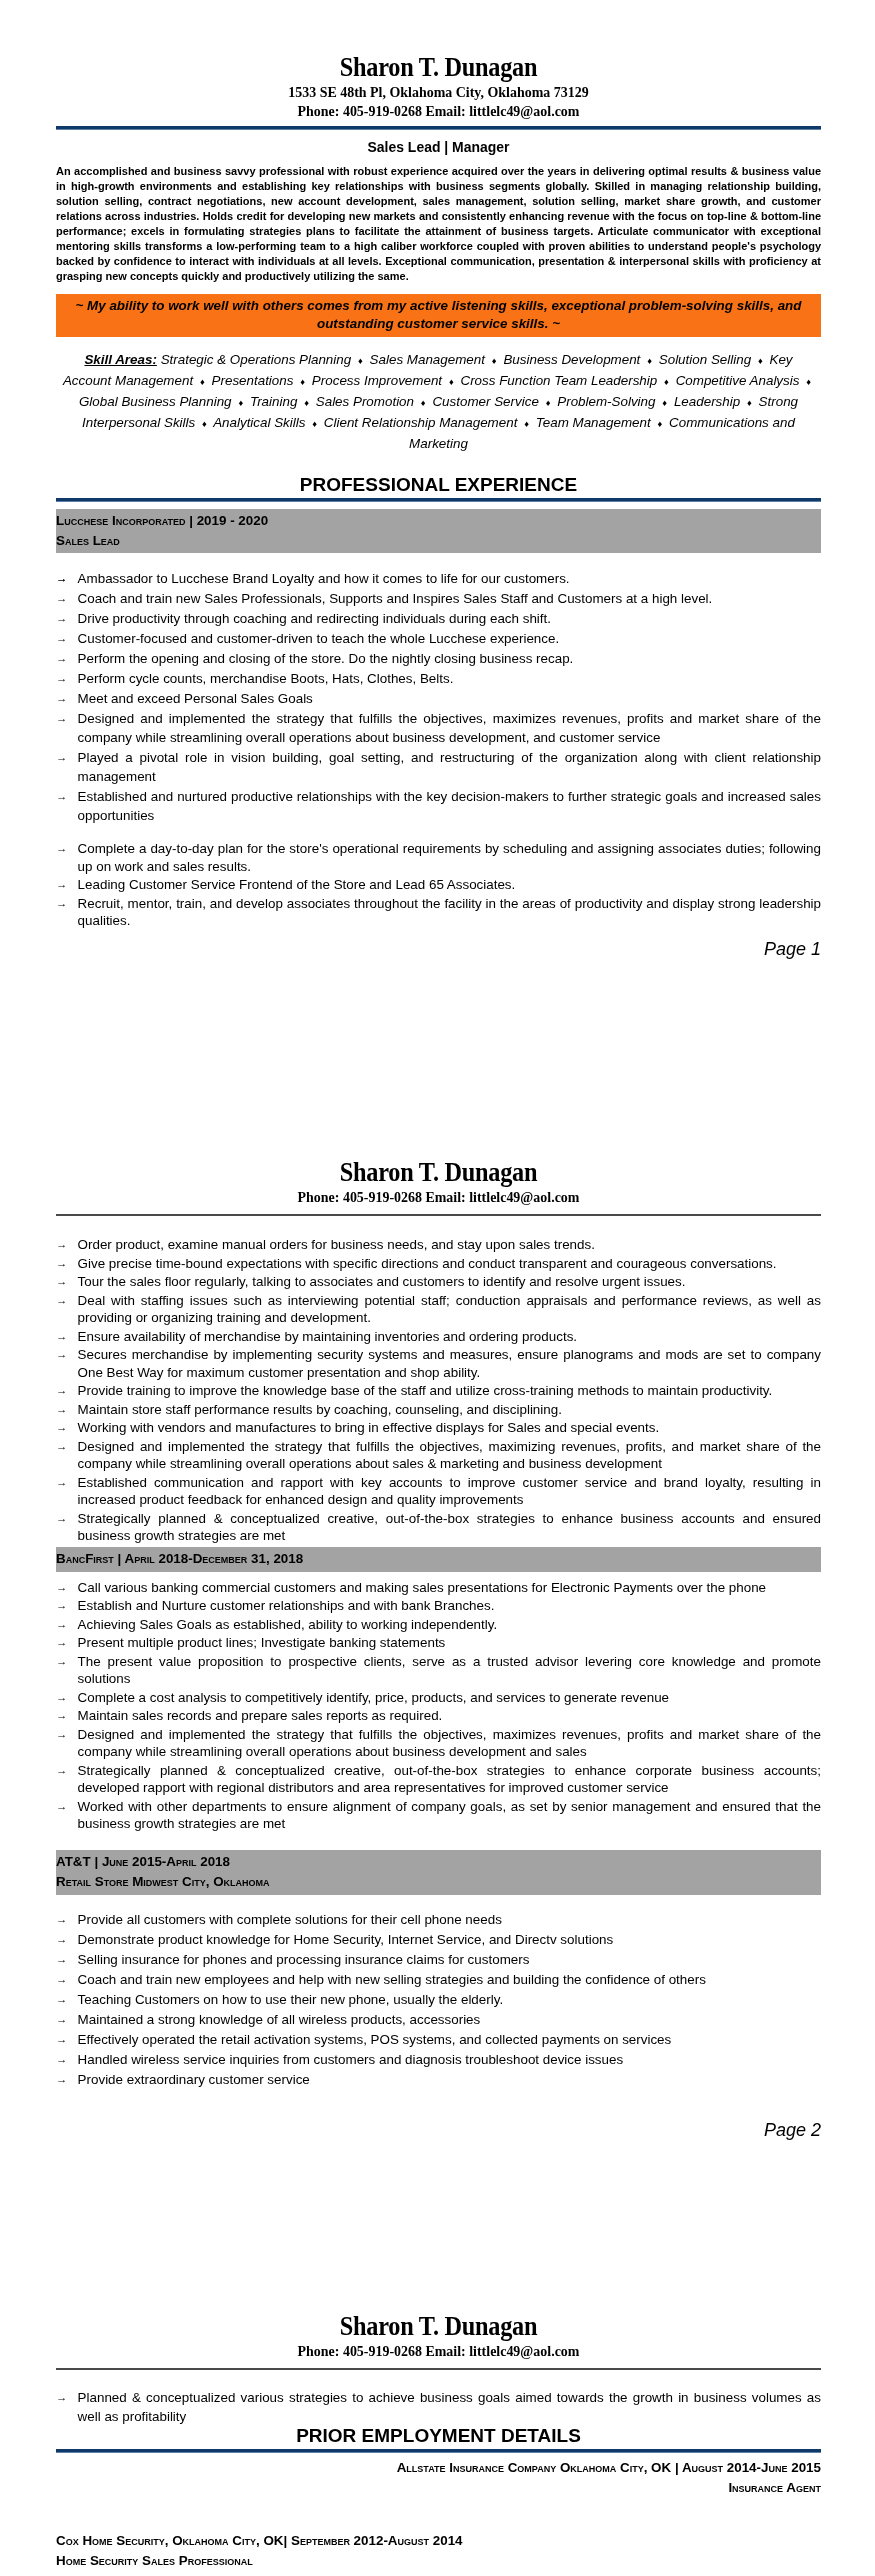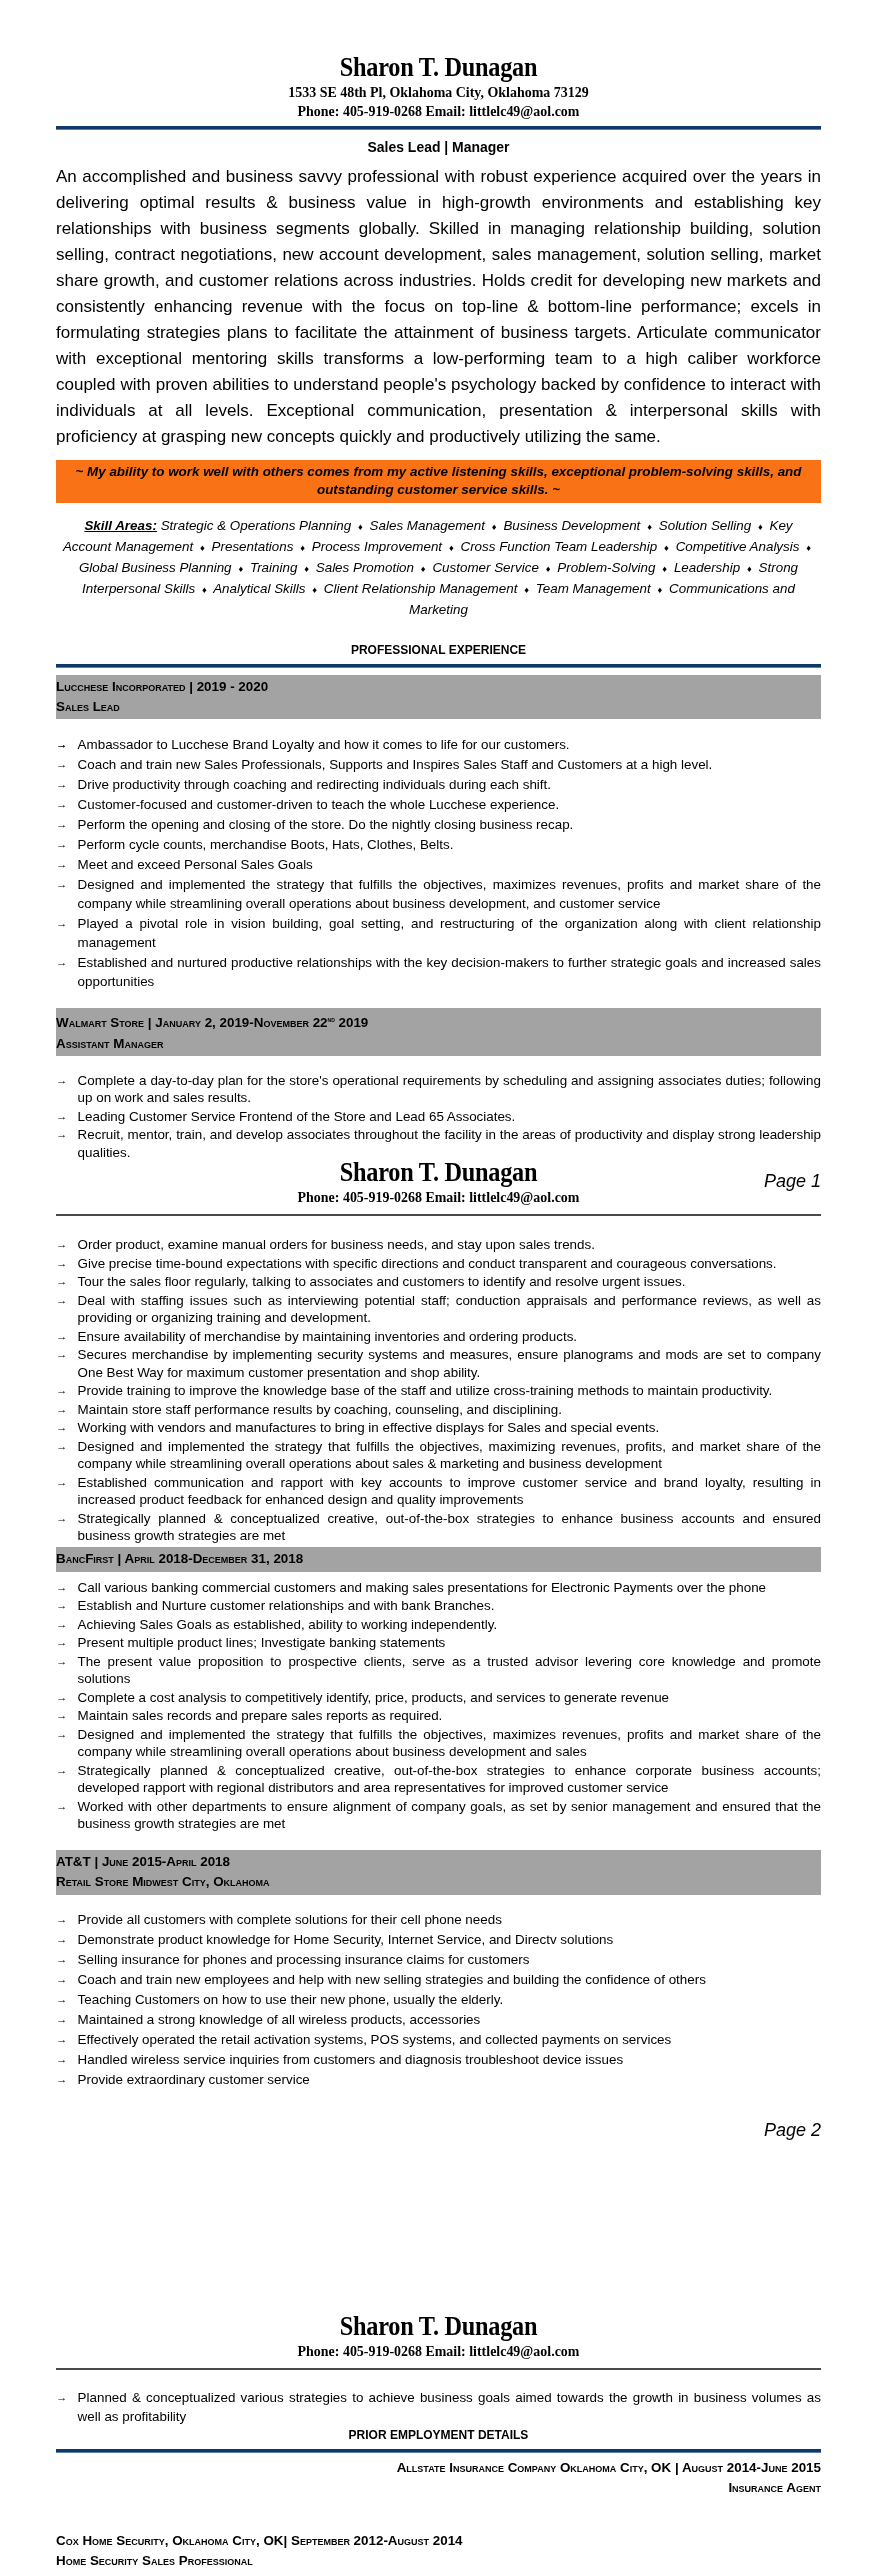"An accomplished and business savvy" .summary { font-size: 17px -> 11px; font-weight: none -> bold; line-height: 26px -> 15px }
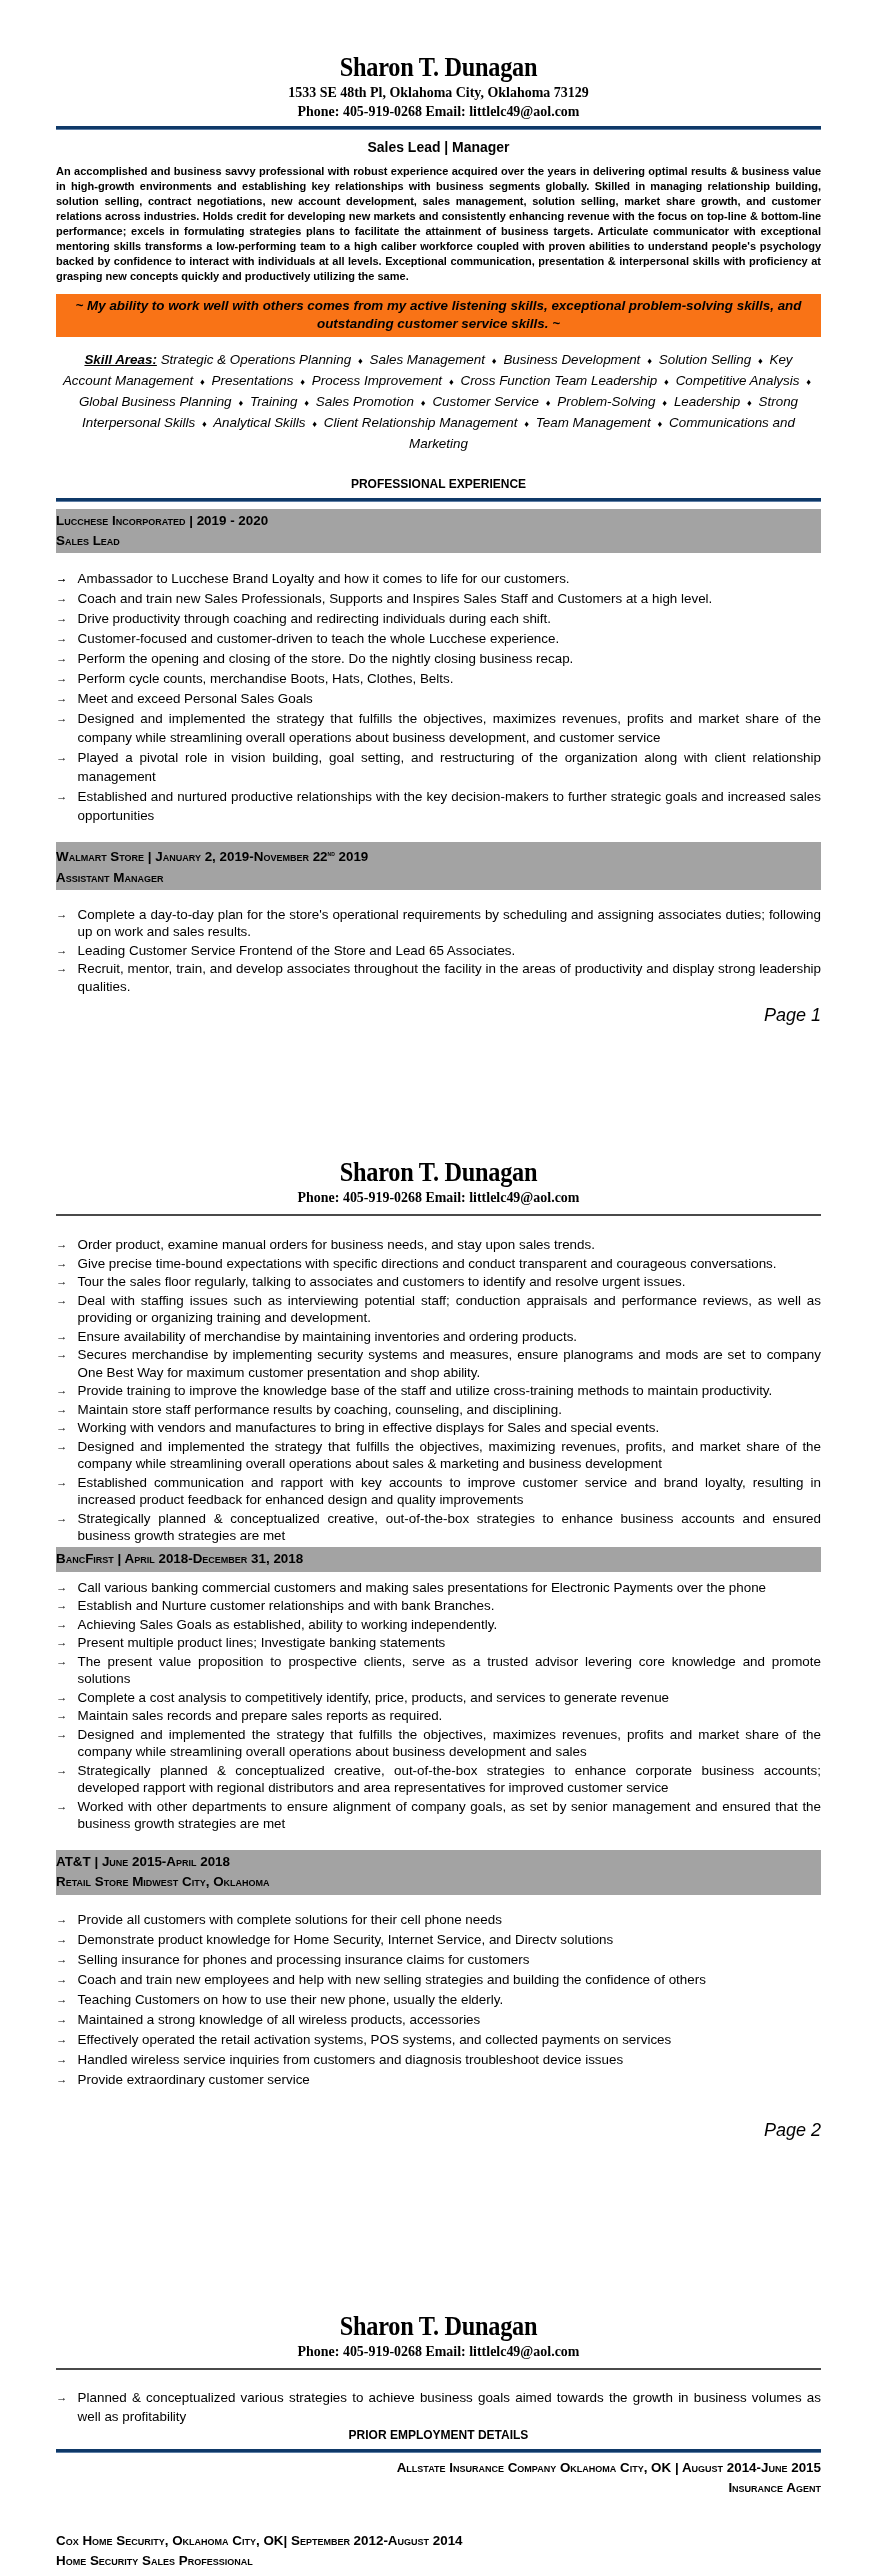"PROFESSIONAL EXPERIENCE" .section-title { font-size: 12px -> 19px }
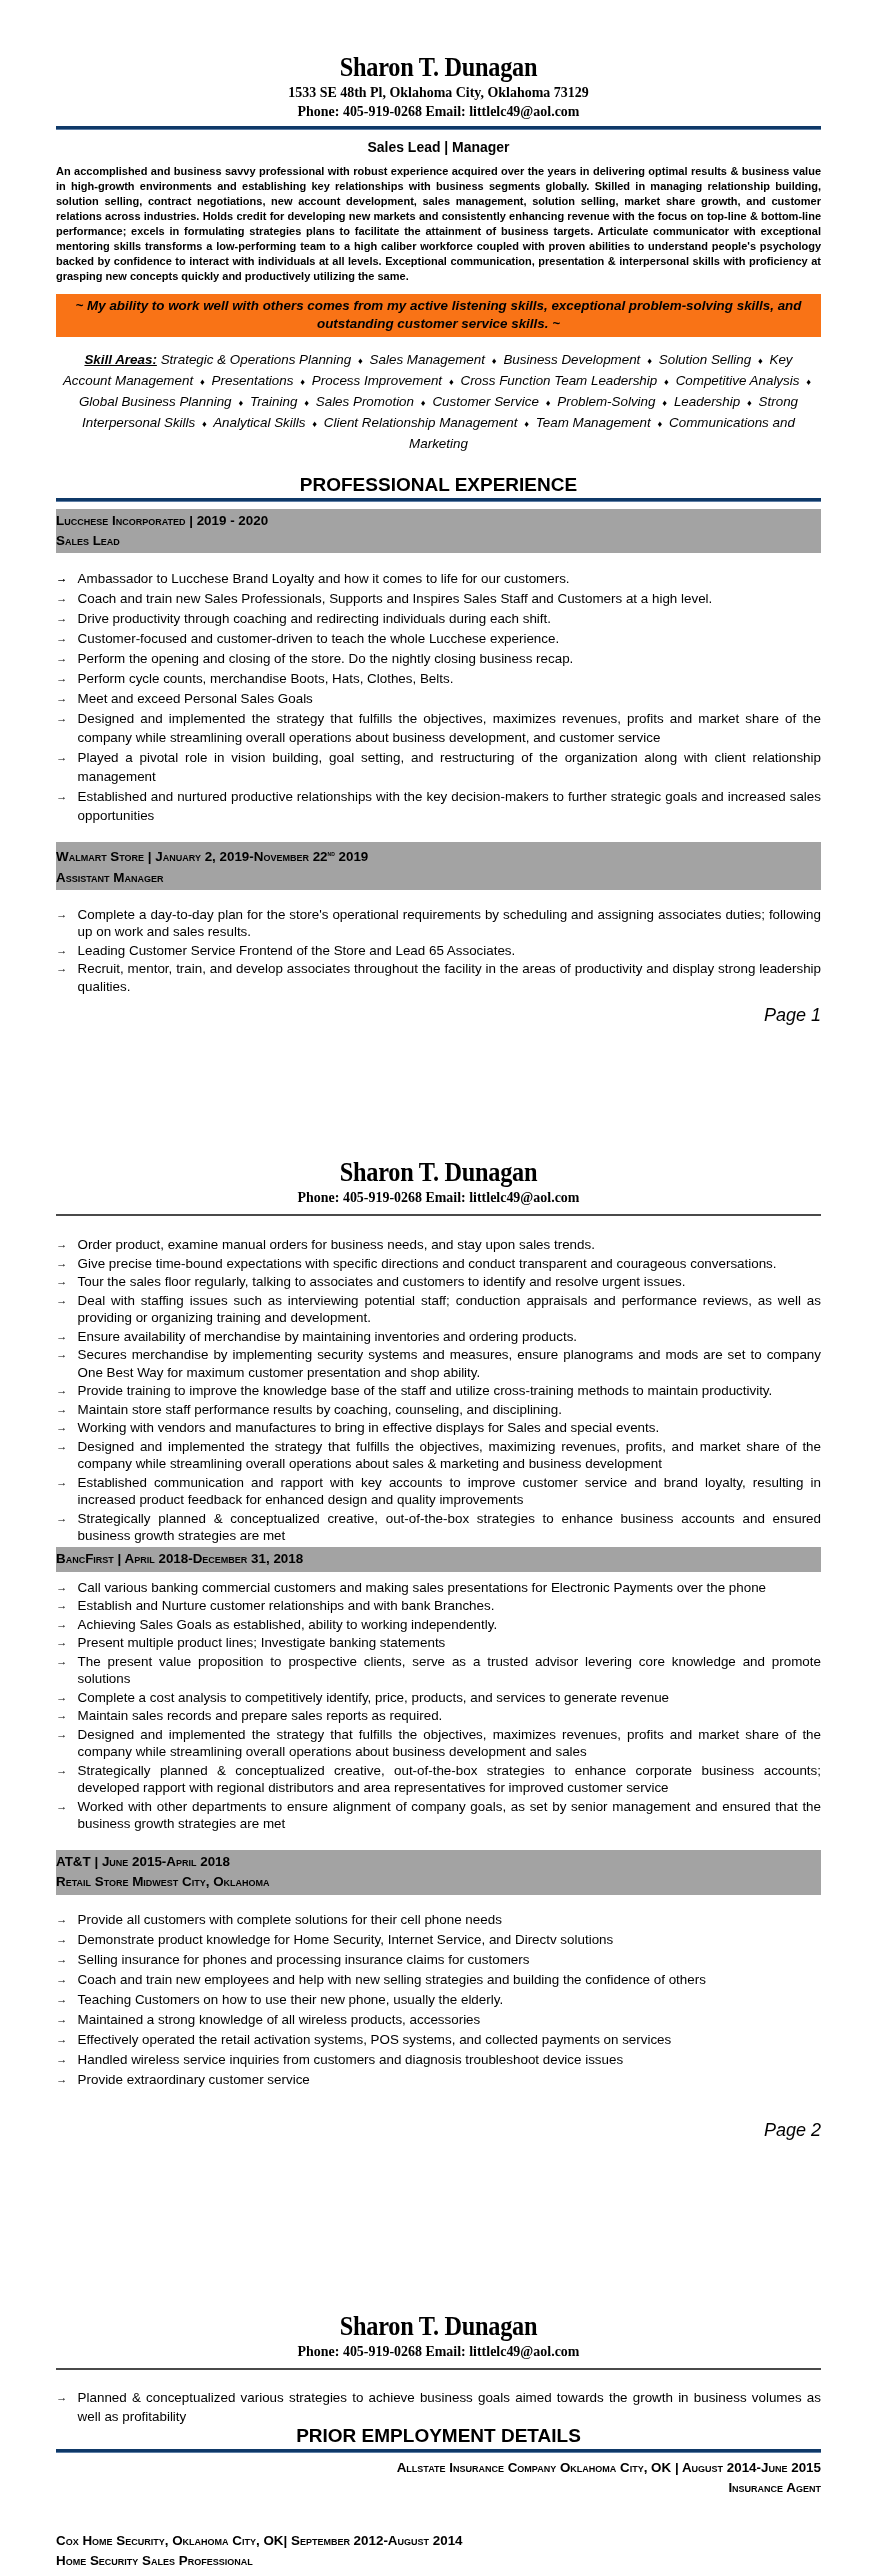"Walmart Store | January 2," div.job-head { html: <div> <div><span>Walmart Store | January 2, 2019-November 22</span><sup>nd</sup><span> 2019</span></div> <div>Assistant Manager</div> </div> -> none }
